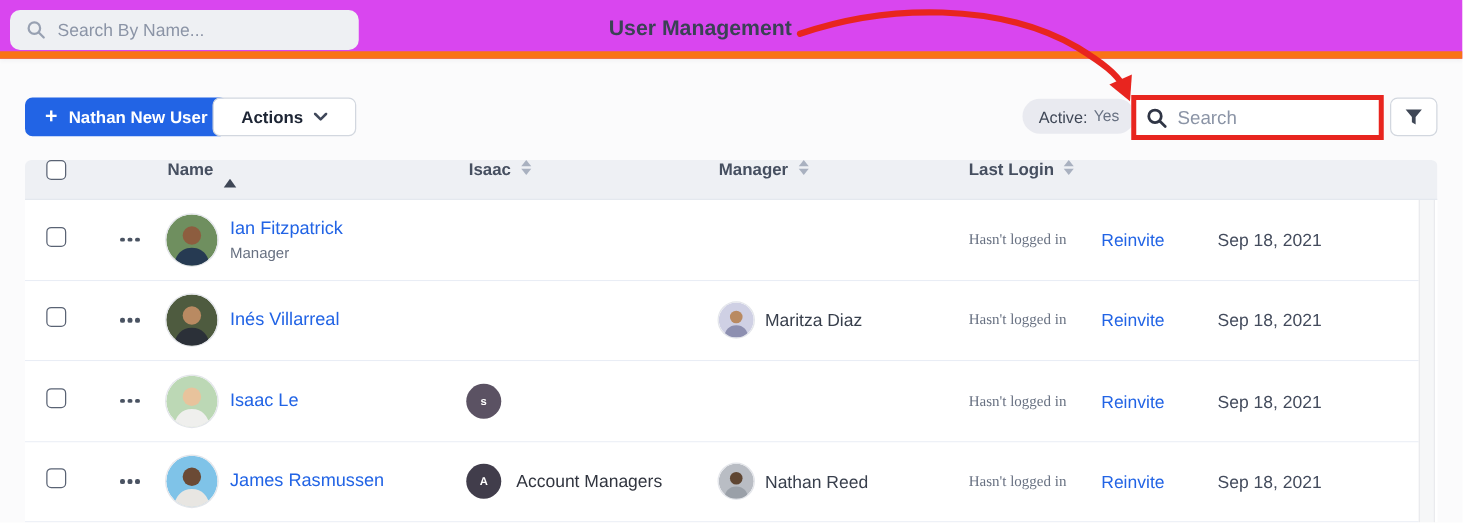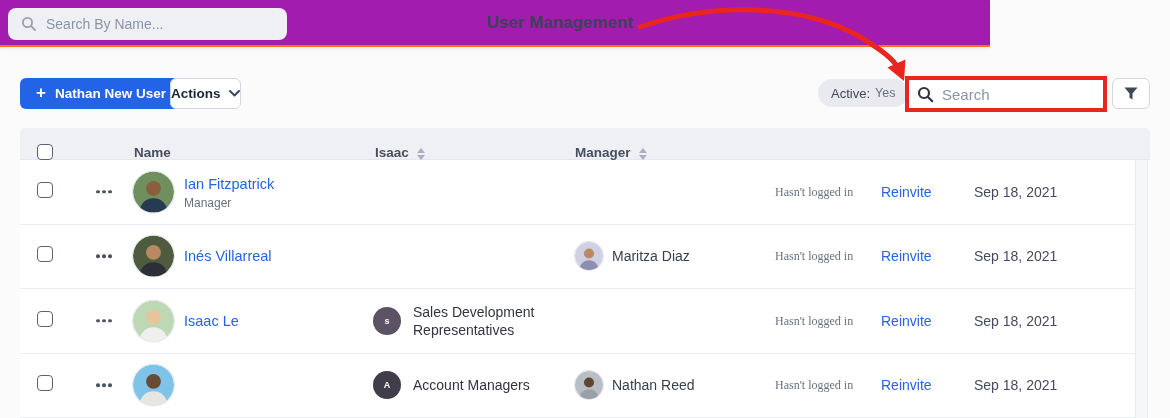"Search By Name..." .topbar { background: #a21caf -> #d946ef; border-bottom: 2px solid #f97316 -> 6px solid #f97316; width: 990px -> 1170px }
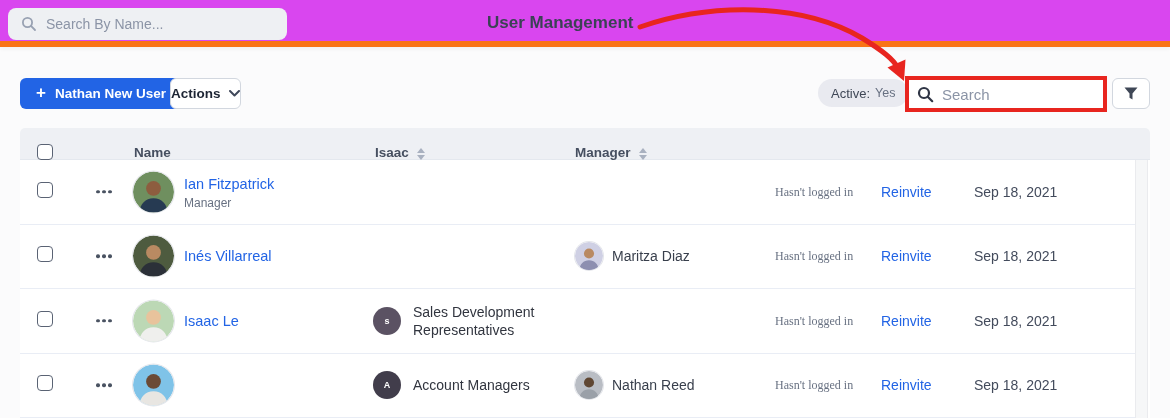"Actions" .btn-actions { padding: 0 0 -> 0 22px }
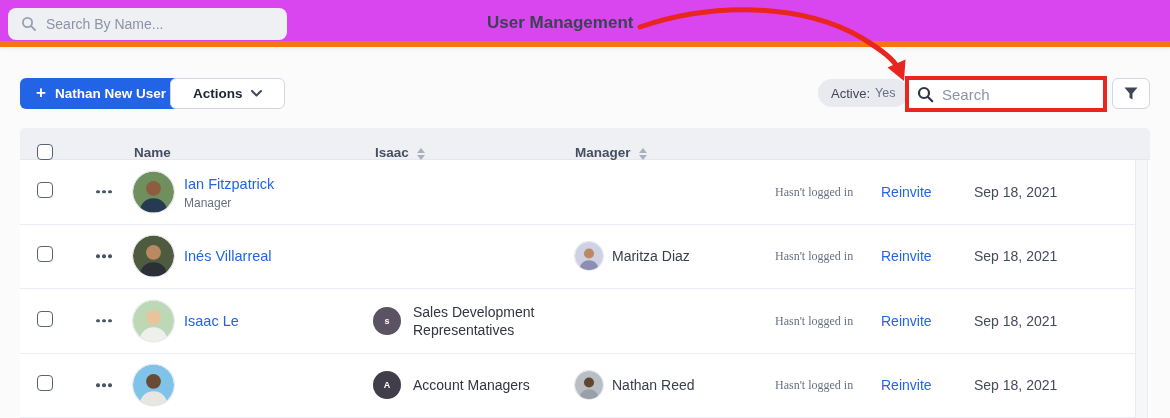"Name" .th { align-items: flex-end -> flex-start }
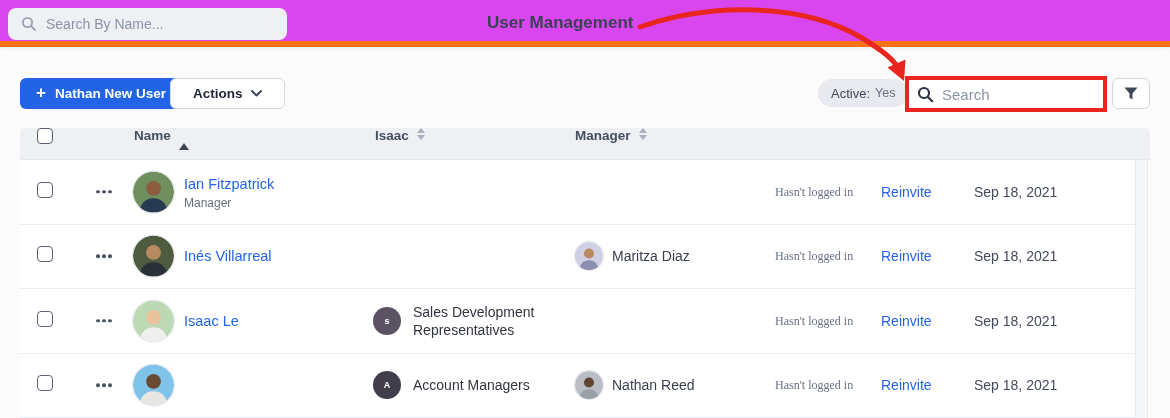"Last Login" span.th { html: none -> <span> <span>Last Login</span> <span> <span></span> <span></span> </span> </span> }
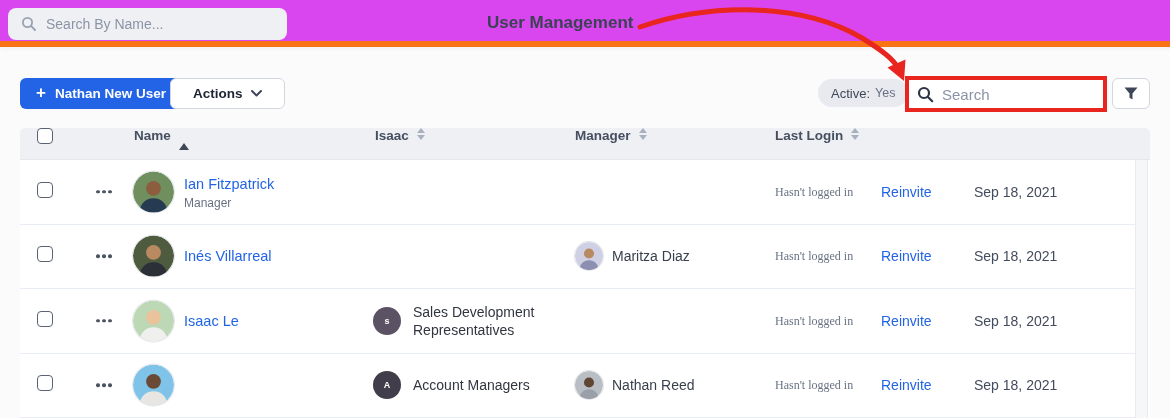"Sales Development Representatives" span.cell { html: <span>Sales Development Representatives</span> -> none }
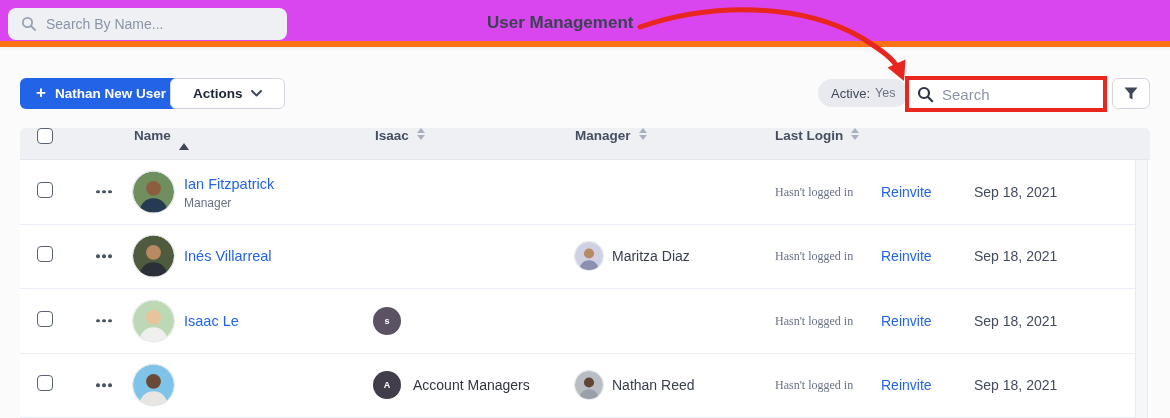"James Rasmussen" div.cell { html: none -> <div> <a>James Rasmussen</a> </div> }
